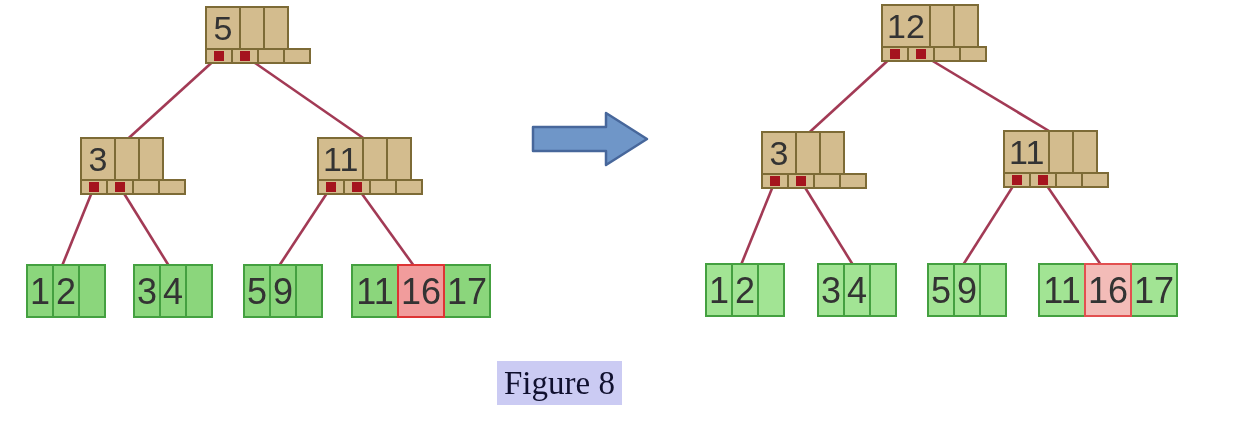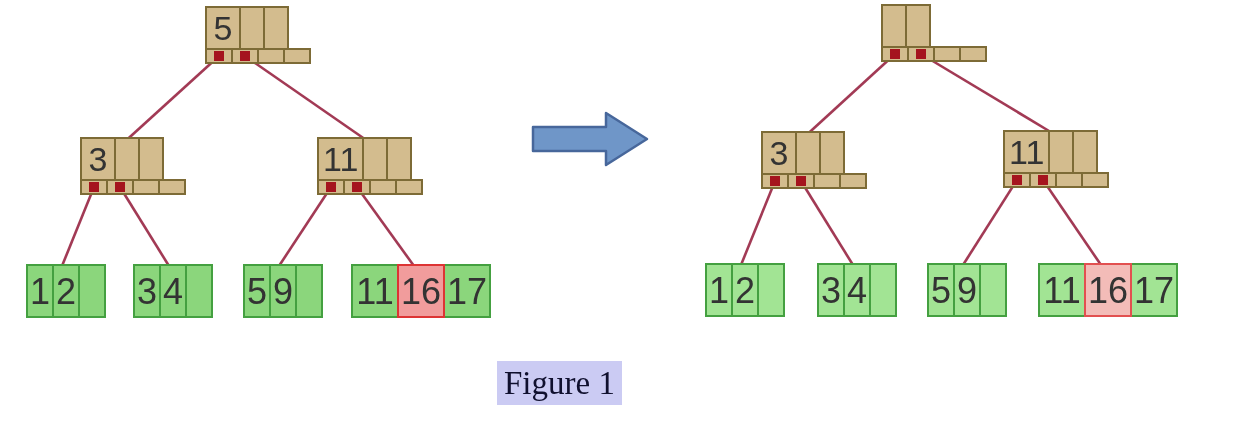"12" div.icell { html: none -> <div>12</div> }
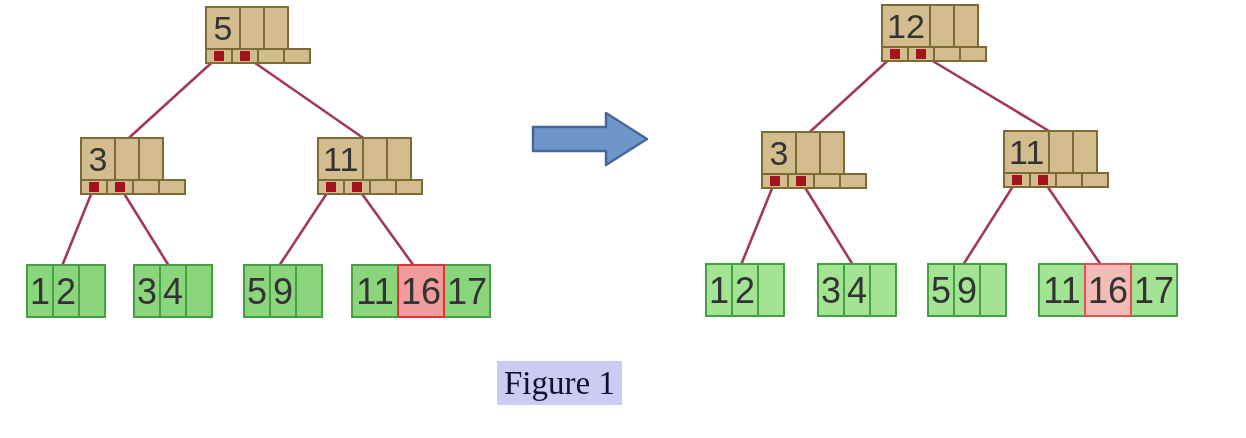"Figure 1" div { text: 1 -> 8 }
